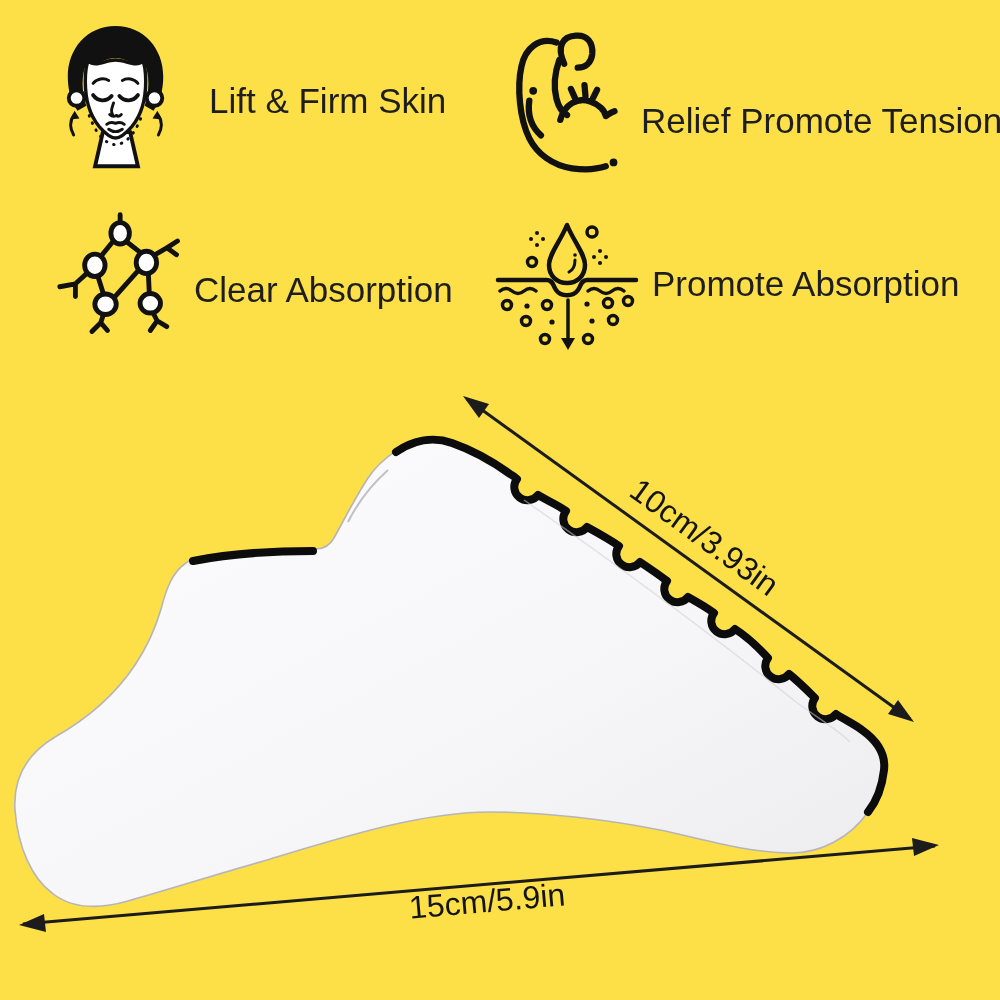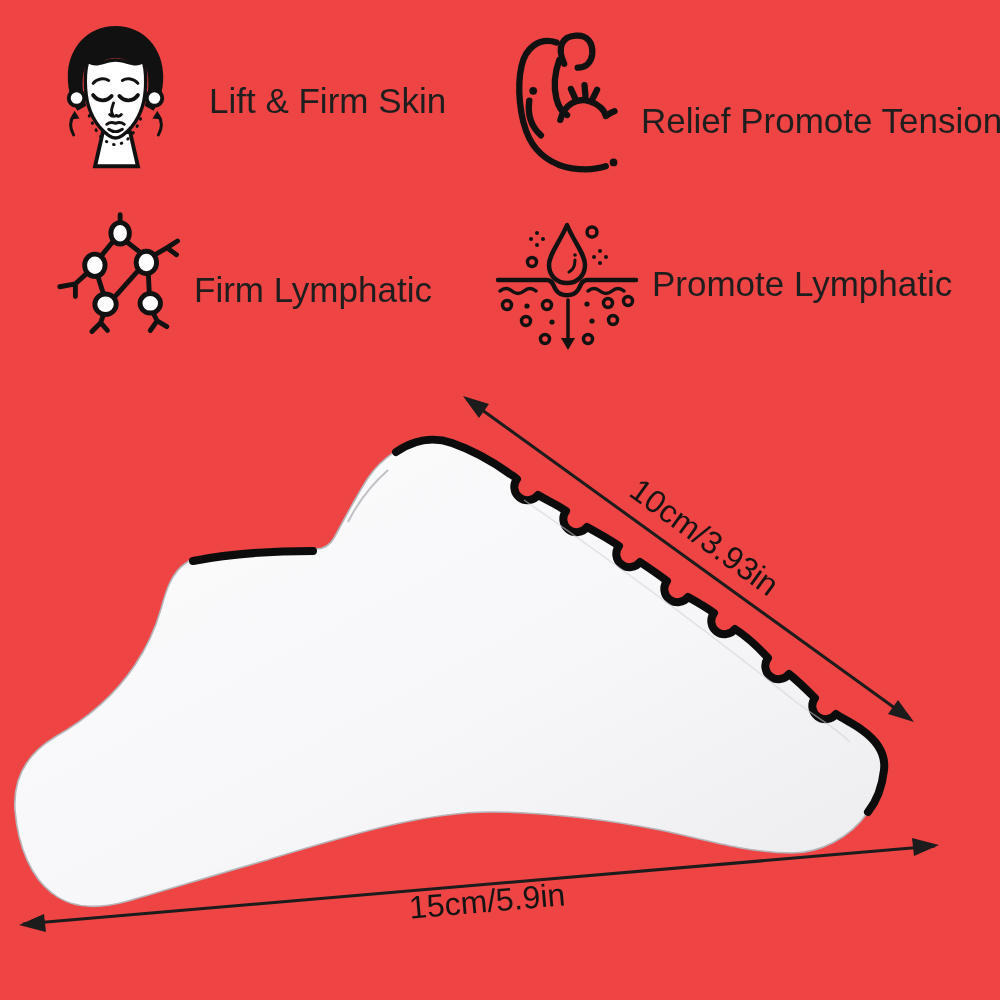"Lift & Firm Skin" .page { background: #ef4444 -> #fde047 }
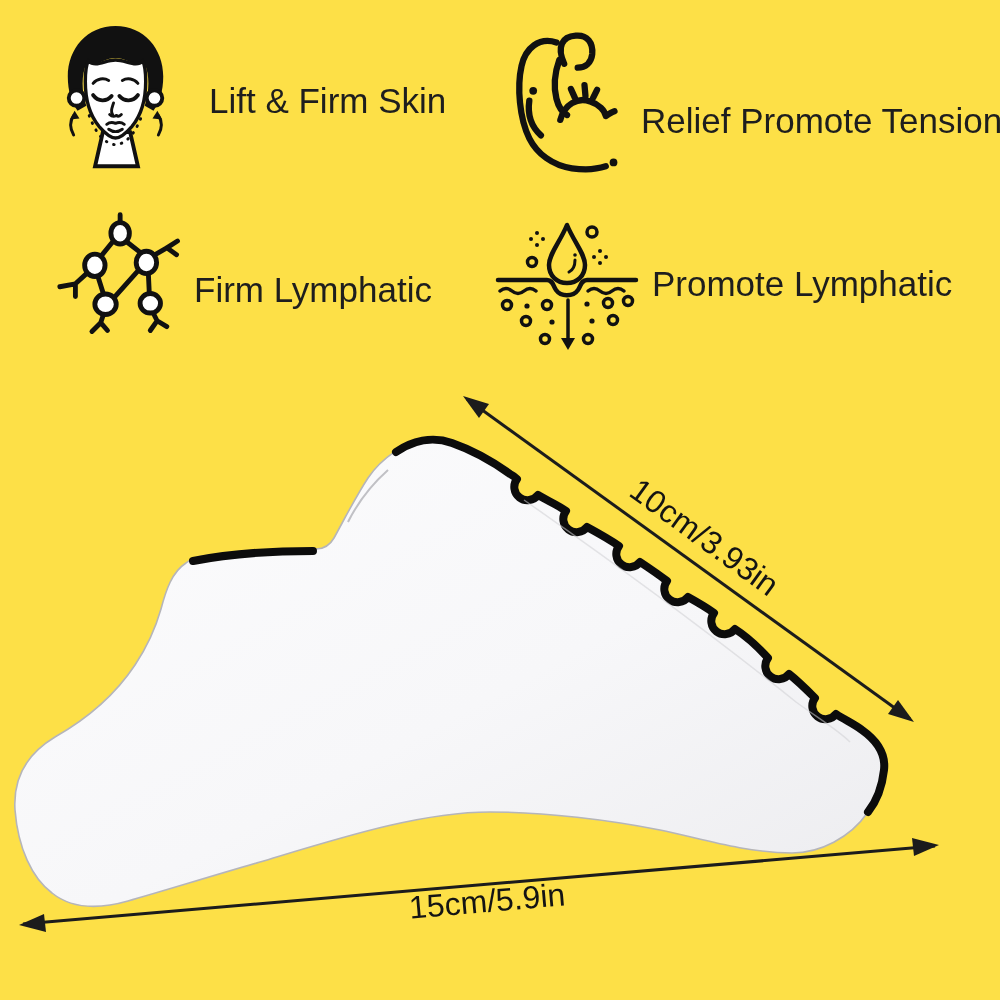"Firm Lymphatic" div.feature-label { text: Firm Lymphatic -> Clear Absorption }
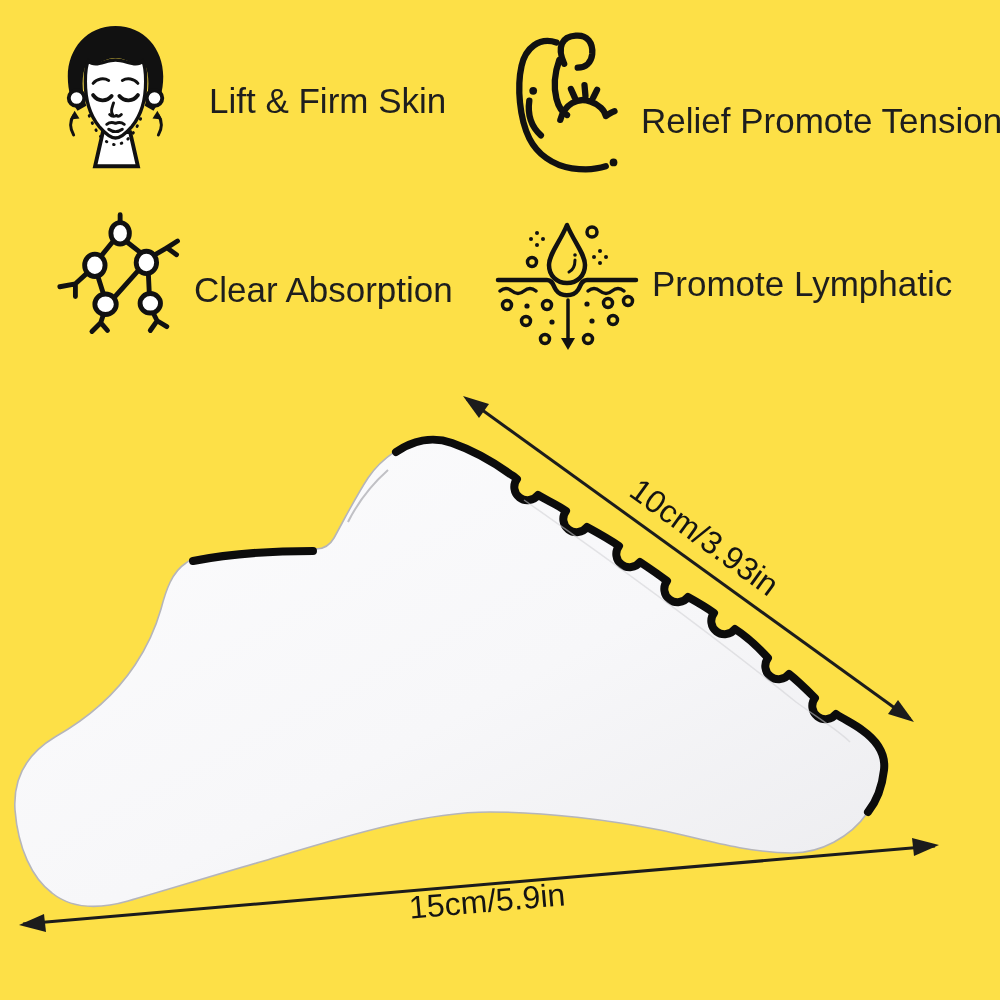"Promote Lymphatic" div.feature-label { text: Lymphatic -> Absorption }
